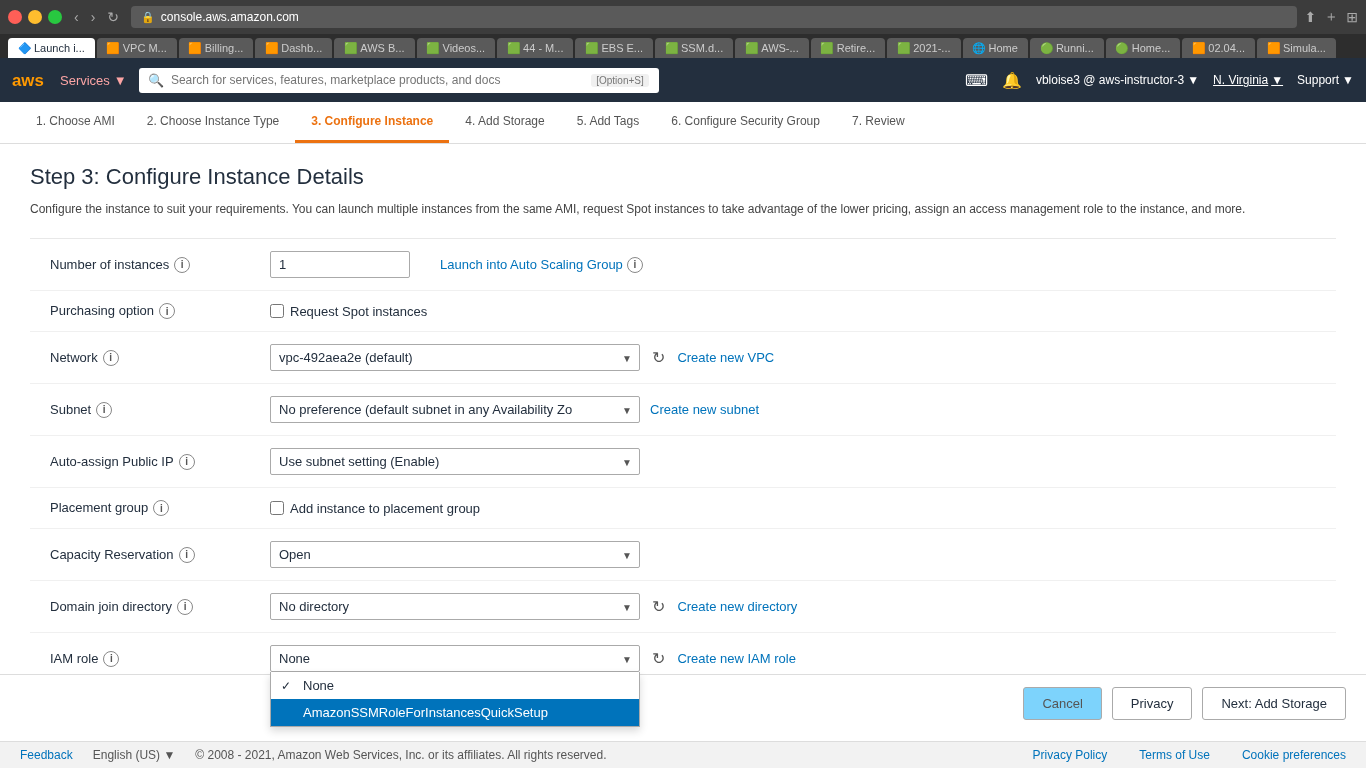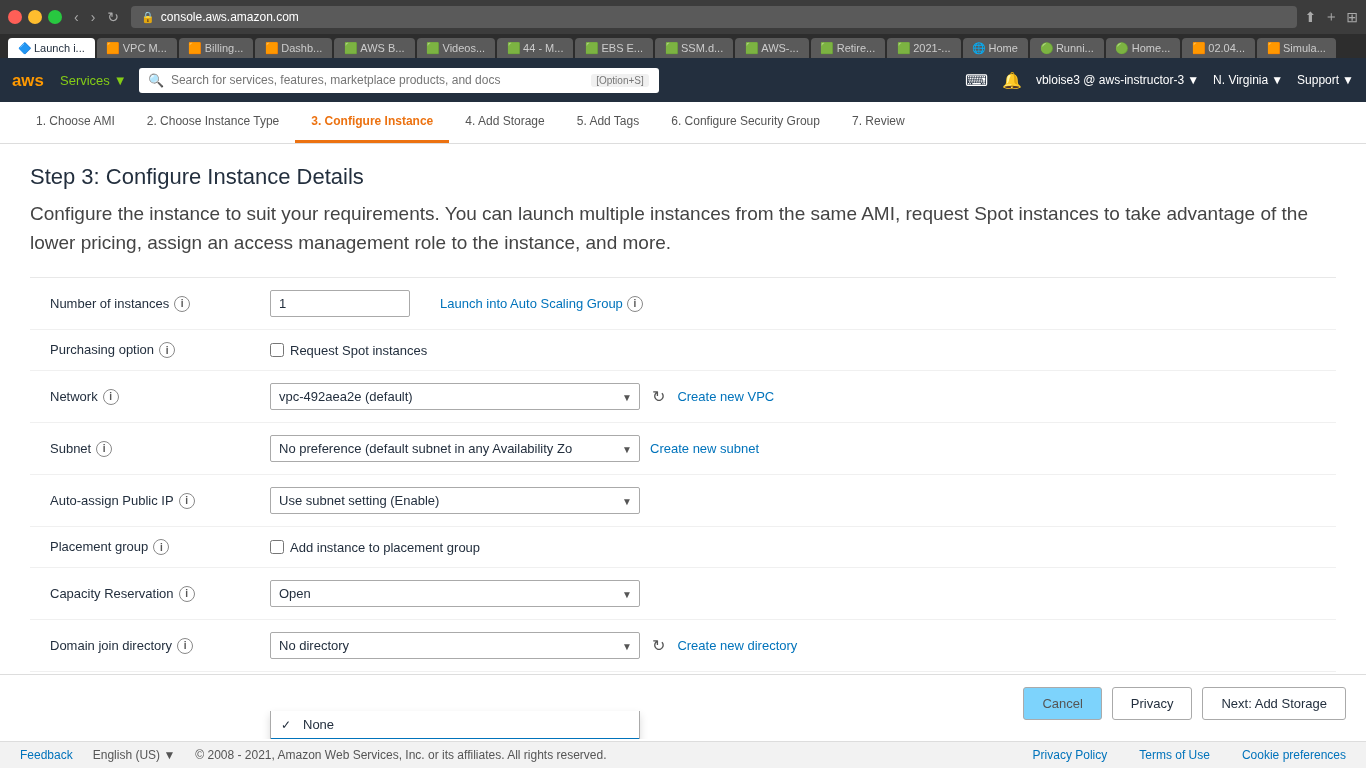"Services" .aws-services-btn { color: #84cc16 -> #fca5a5 }
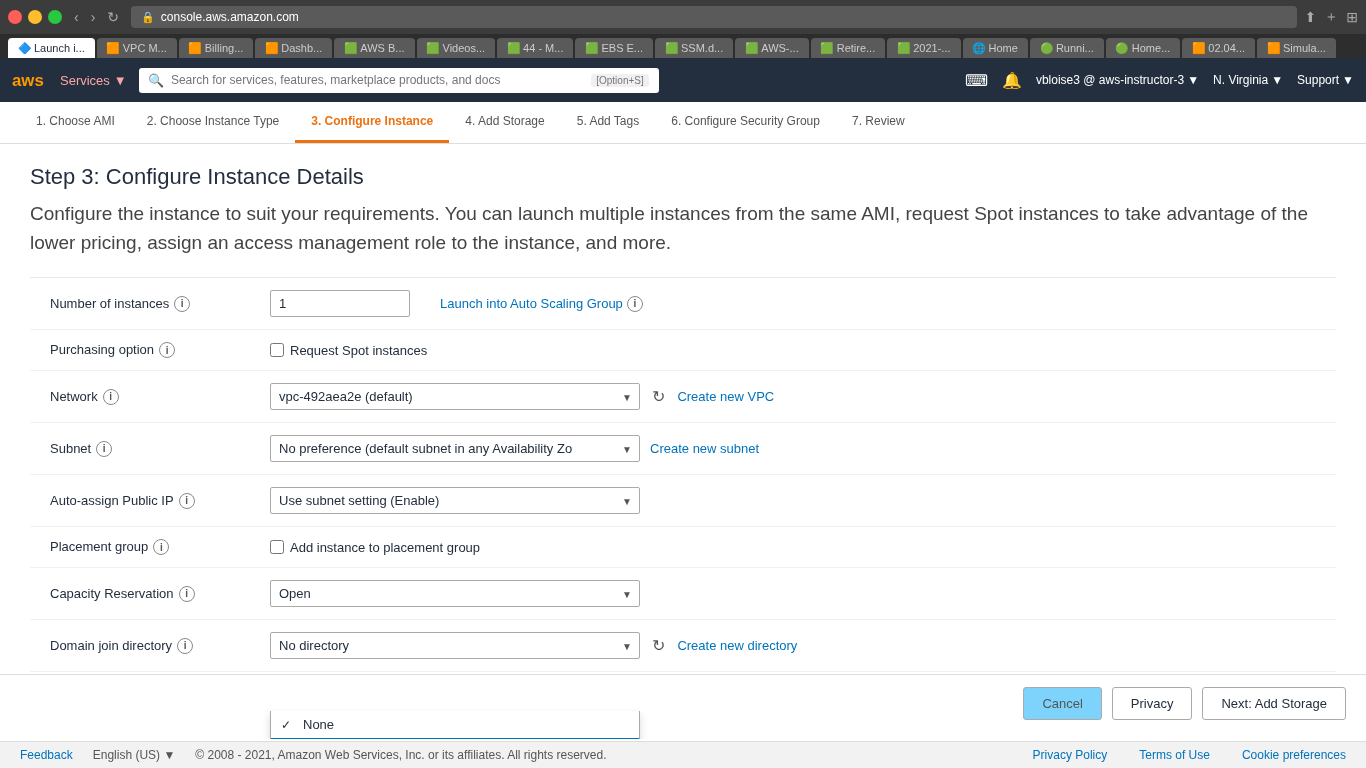"N. Virginia" .aws-topbar-region { text-decoration: none -> underline }
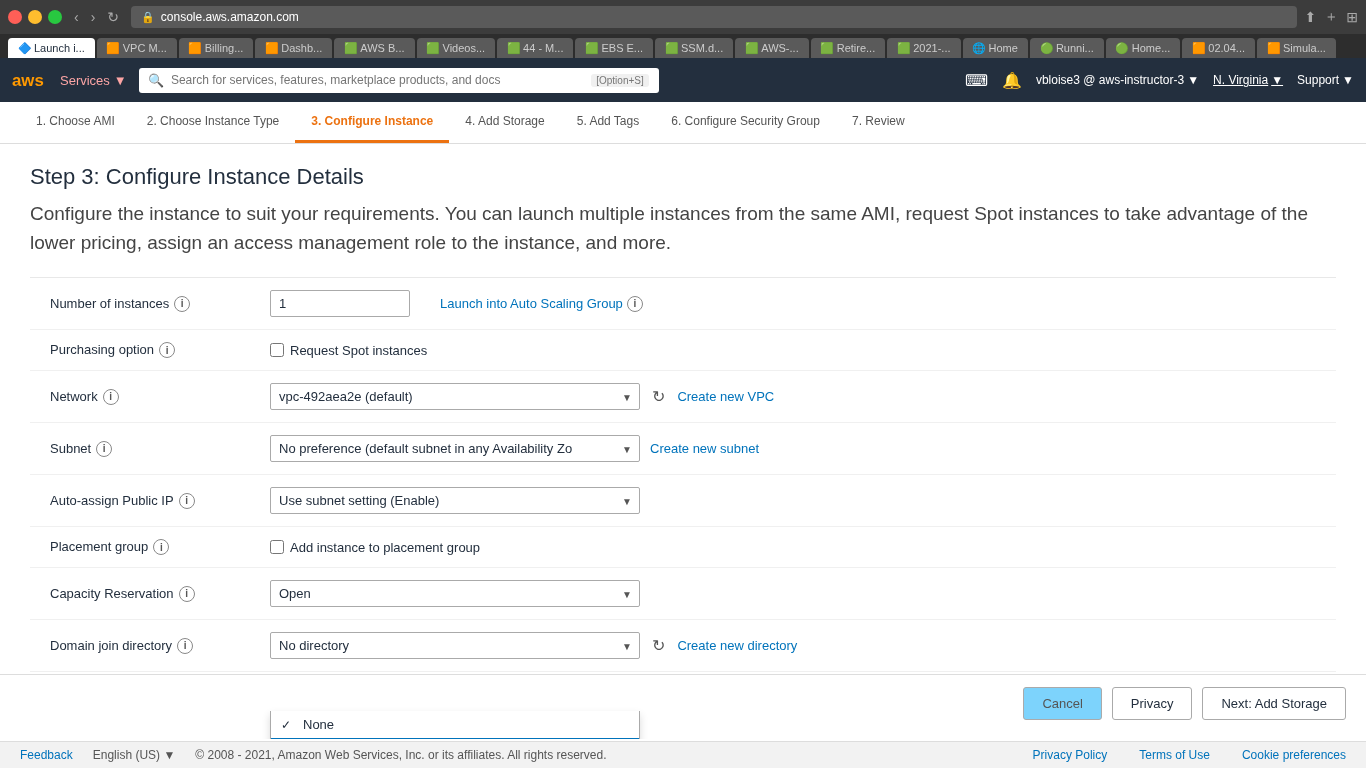"Configure the instance to suit" .page-description { font-size: 19px -> 12px }
